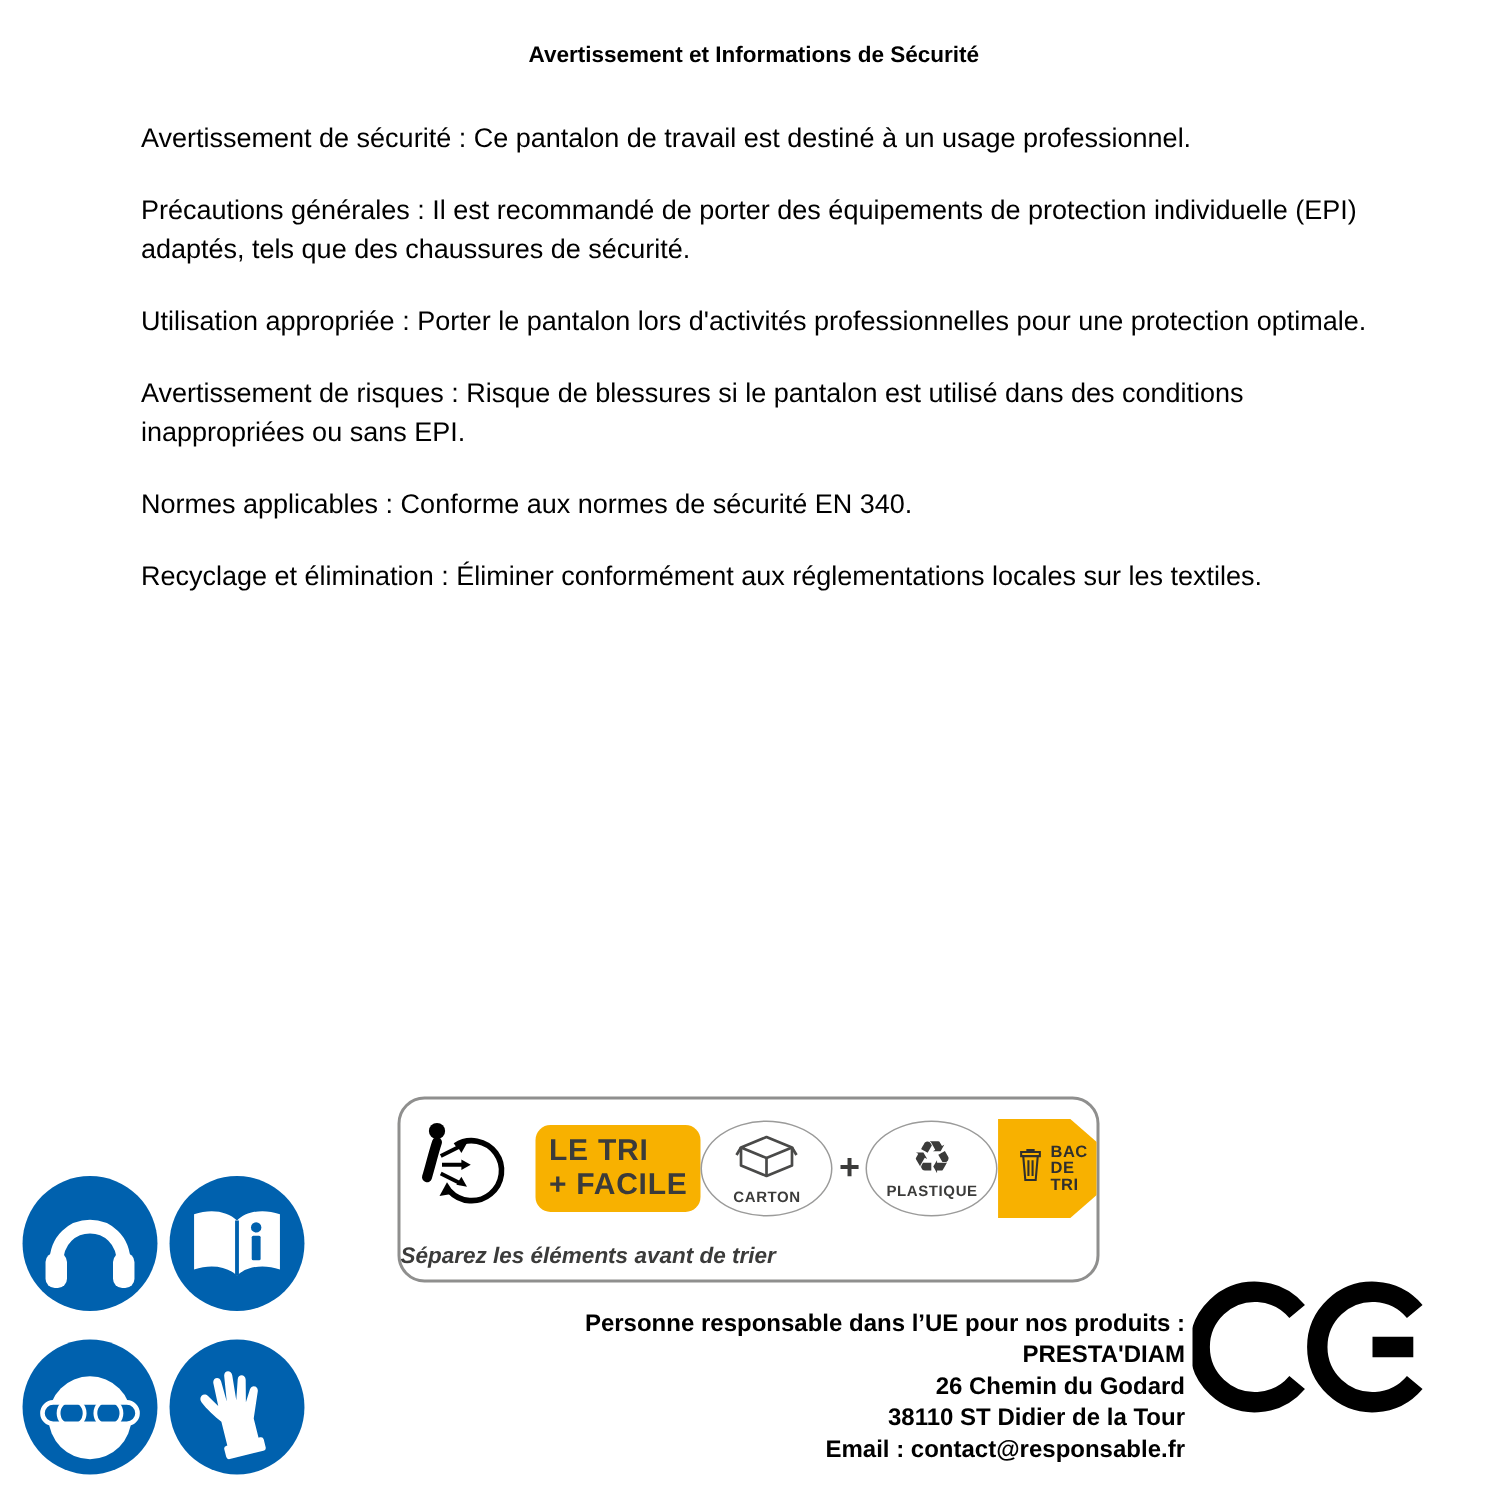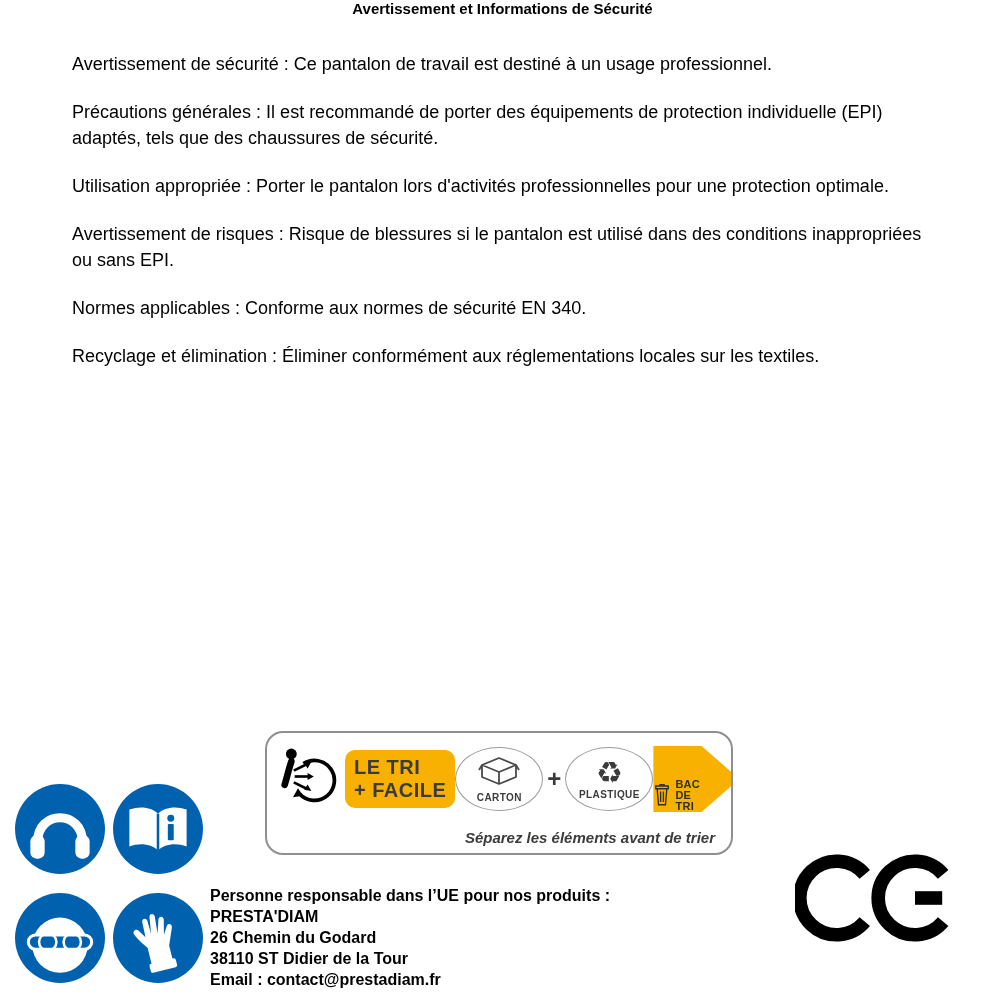"Avertissement et Informations de" .title { padding-top: none -> 28px }
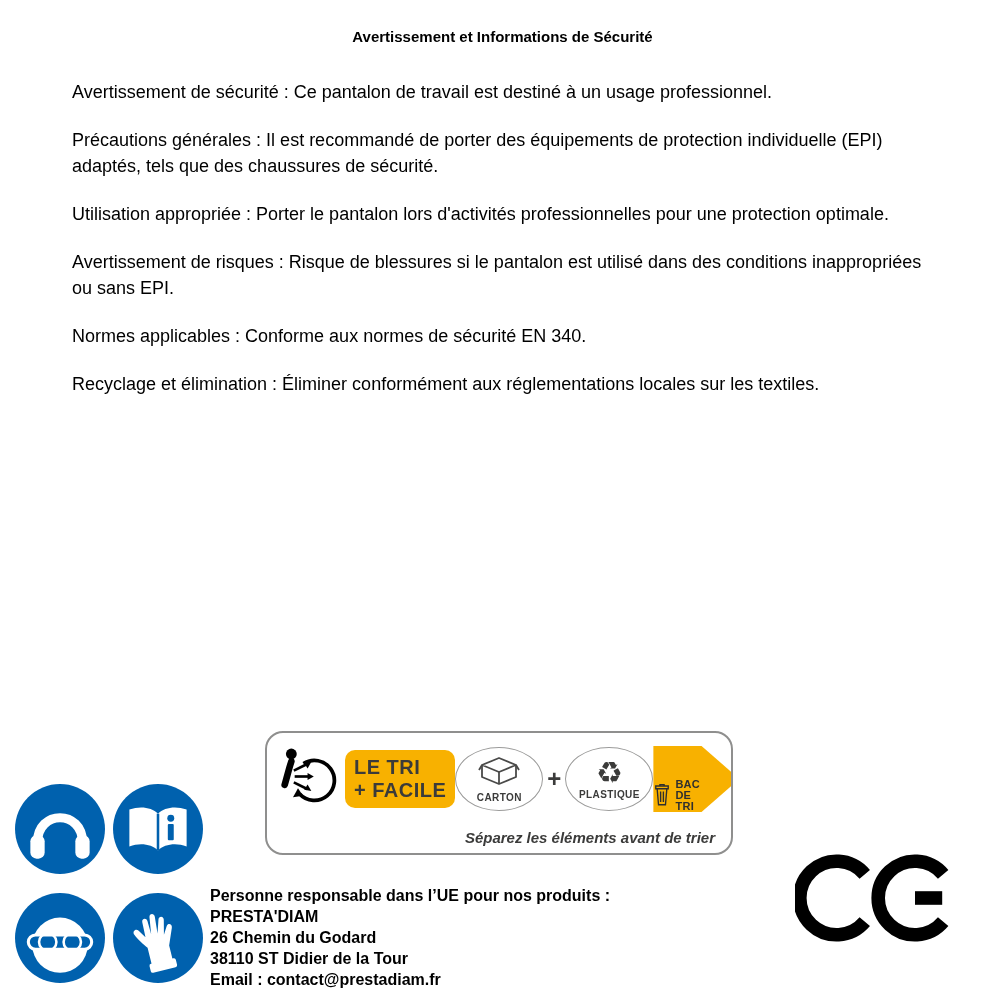"Avertissement de sécurité : Ce" .paragraphs { margin-left: none -> 22px }
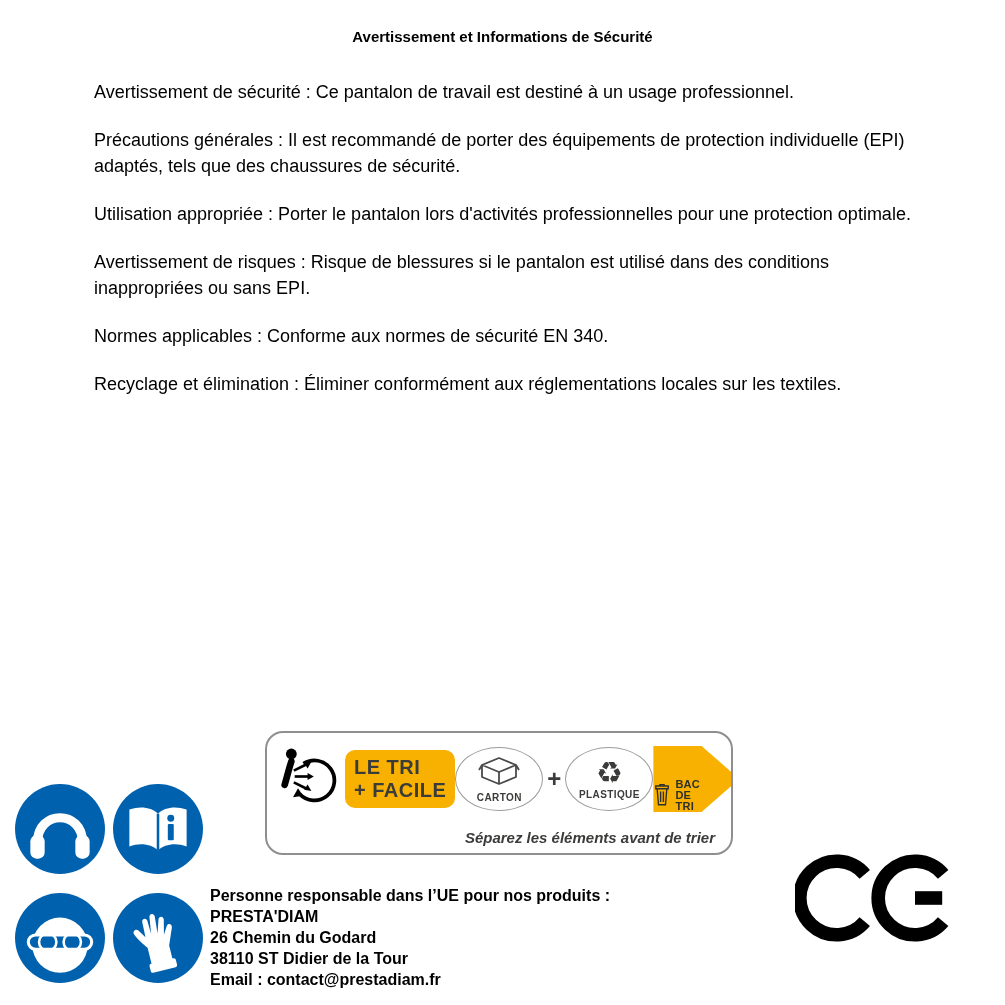"LE TRI" .letri { margin-left: 2px -> 14px }
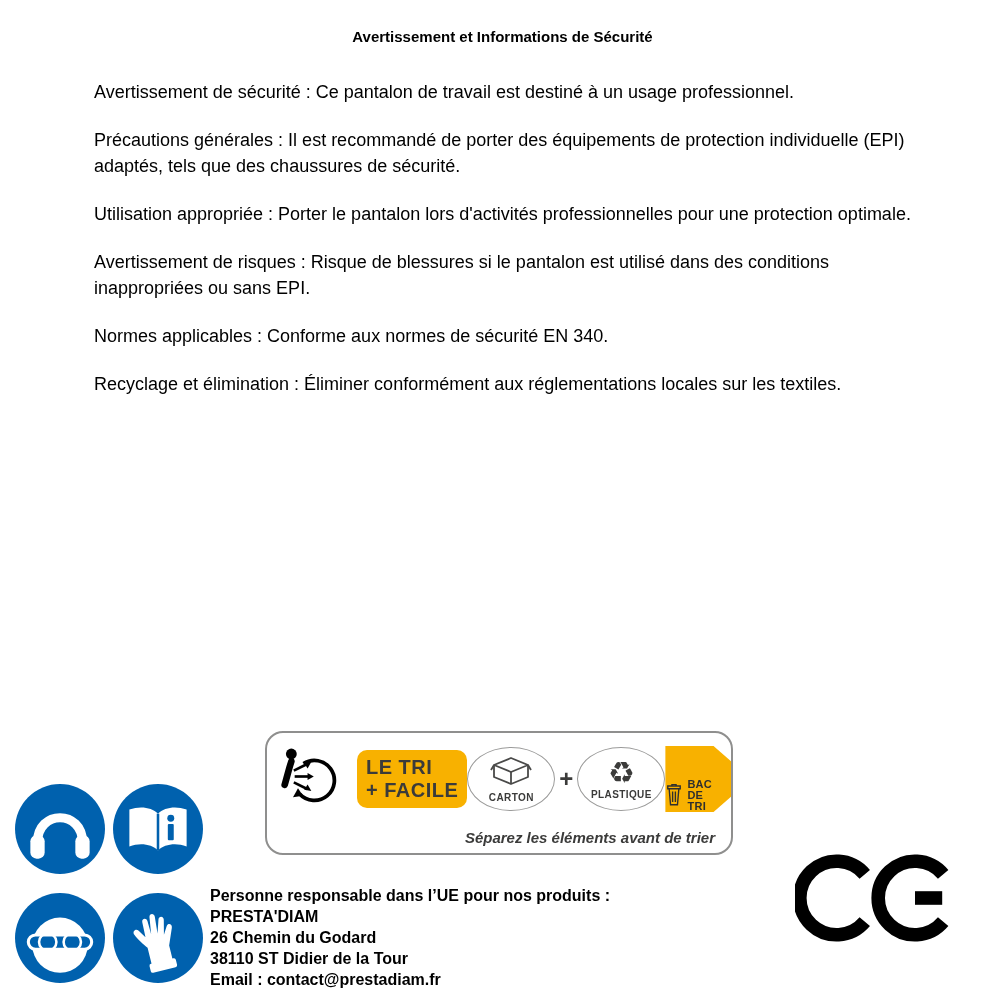"BAC" .tri-arrow { align-items: flex-end -> center; padding-left: 0 -> 13px }
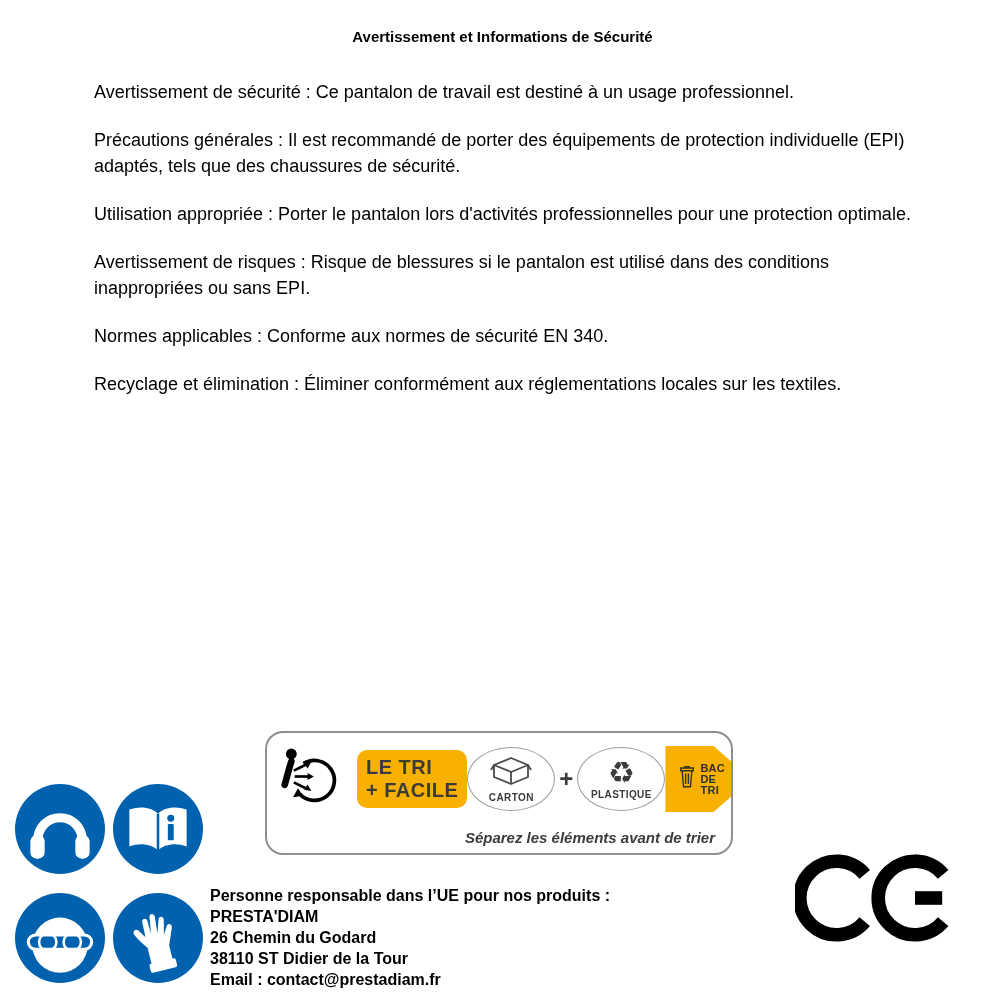"Séparez les éléments avant de" .label-footer { justify-content: flex-end -> flex-start }
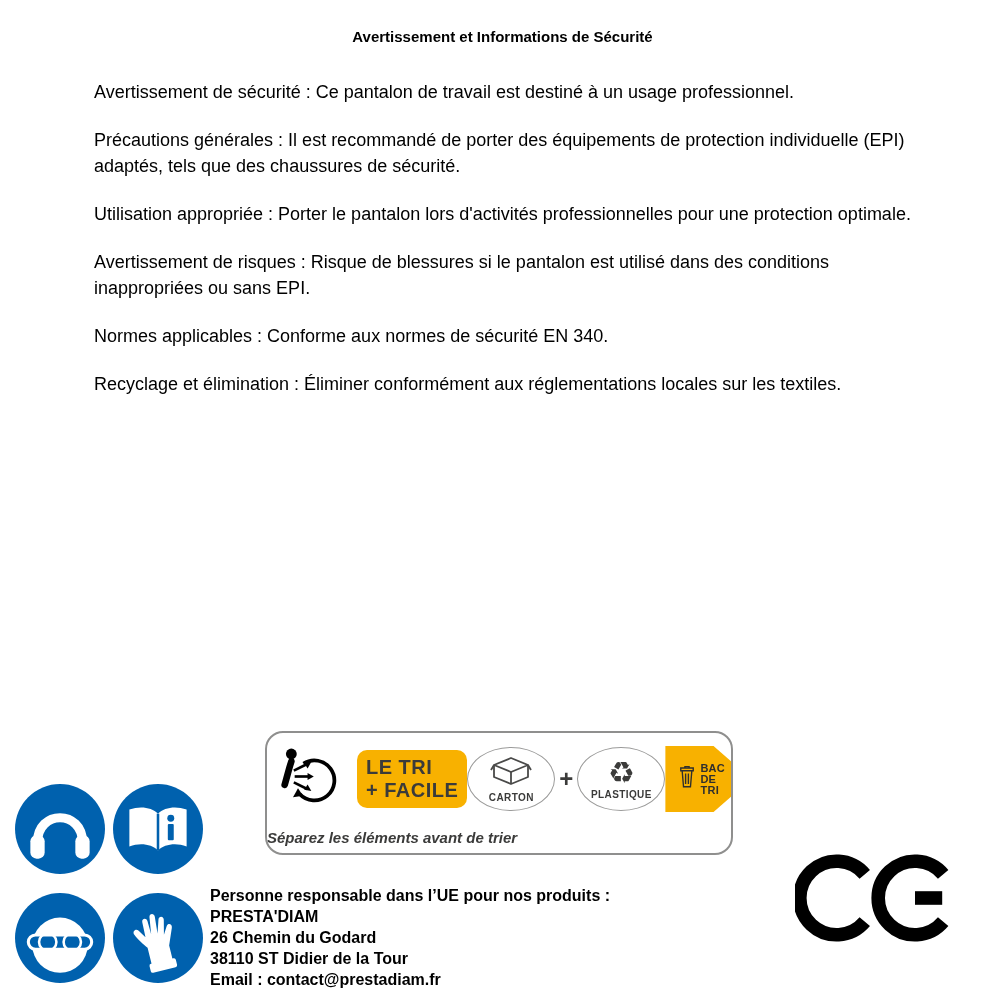"Personne responsable dans l’UE pour" .responsible { margin-top: 13px -> none; text-align: left -> right }
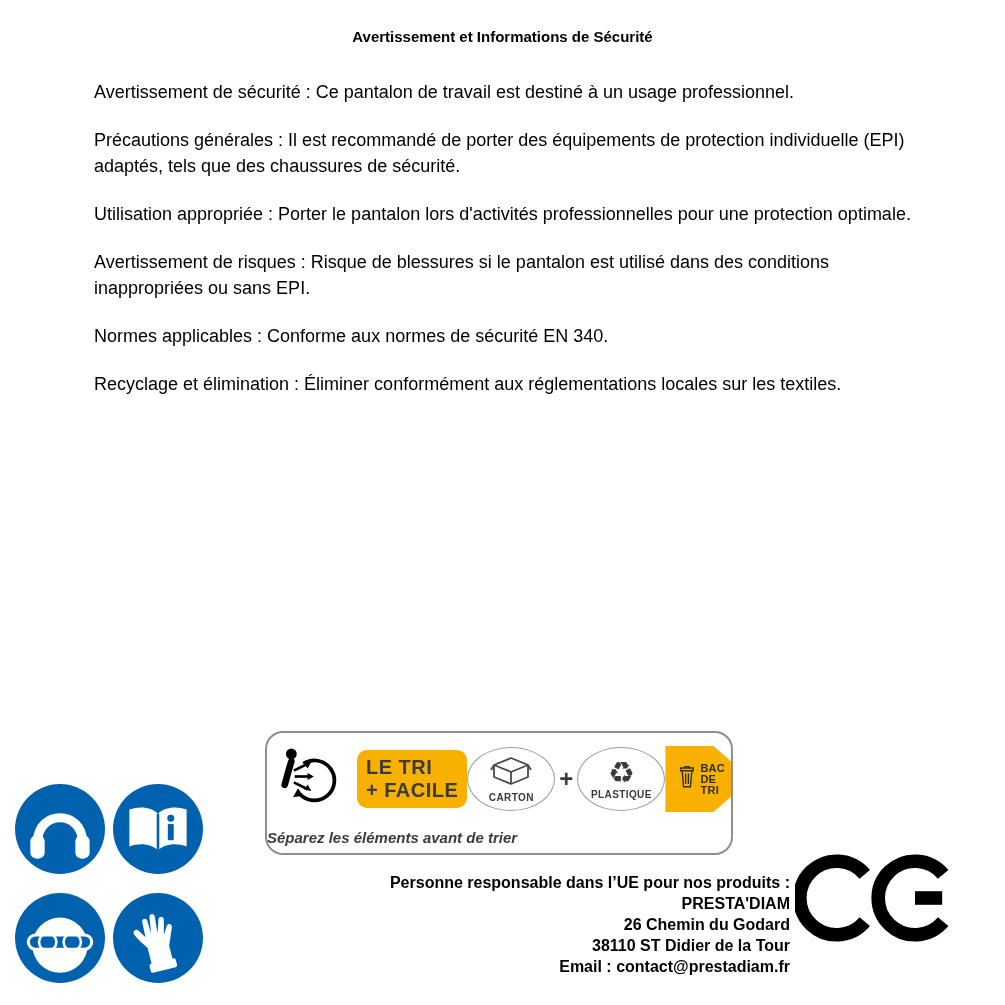"Email : contact@prestadiam.fr" div { text: contact@prestadiam.fr -> contact@responsable.fr }
